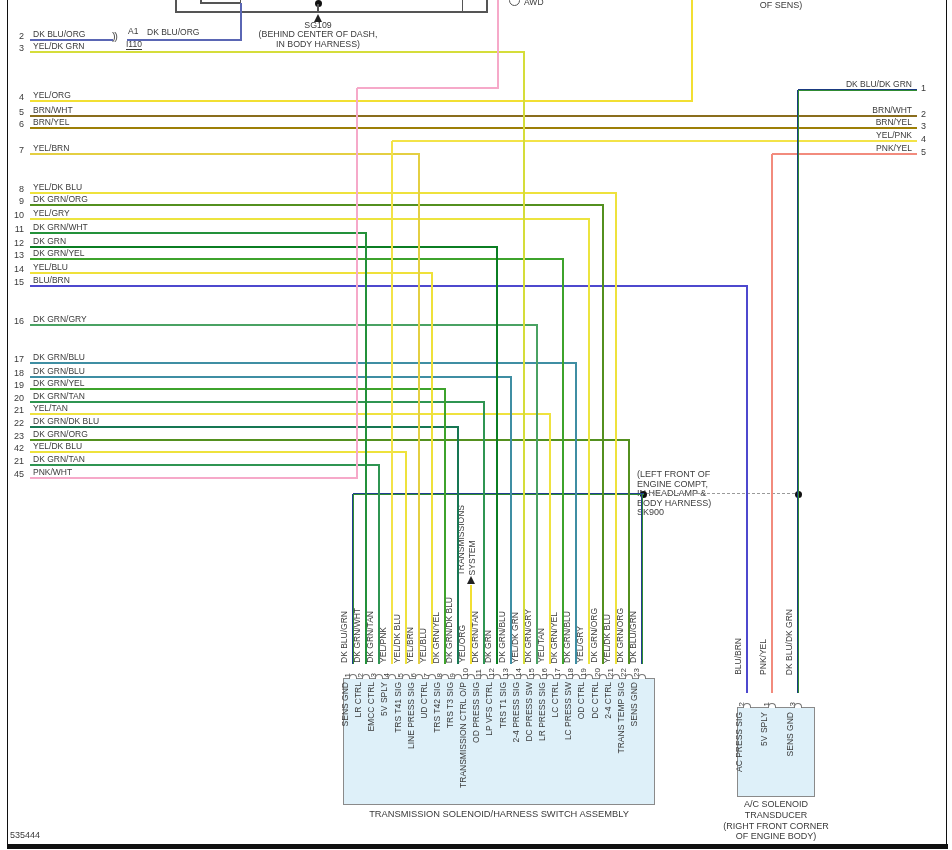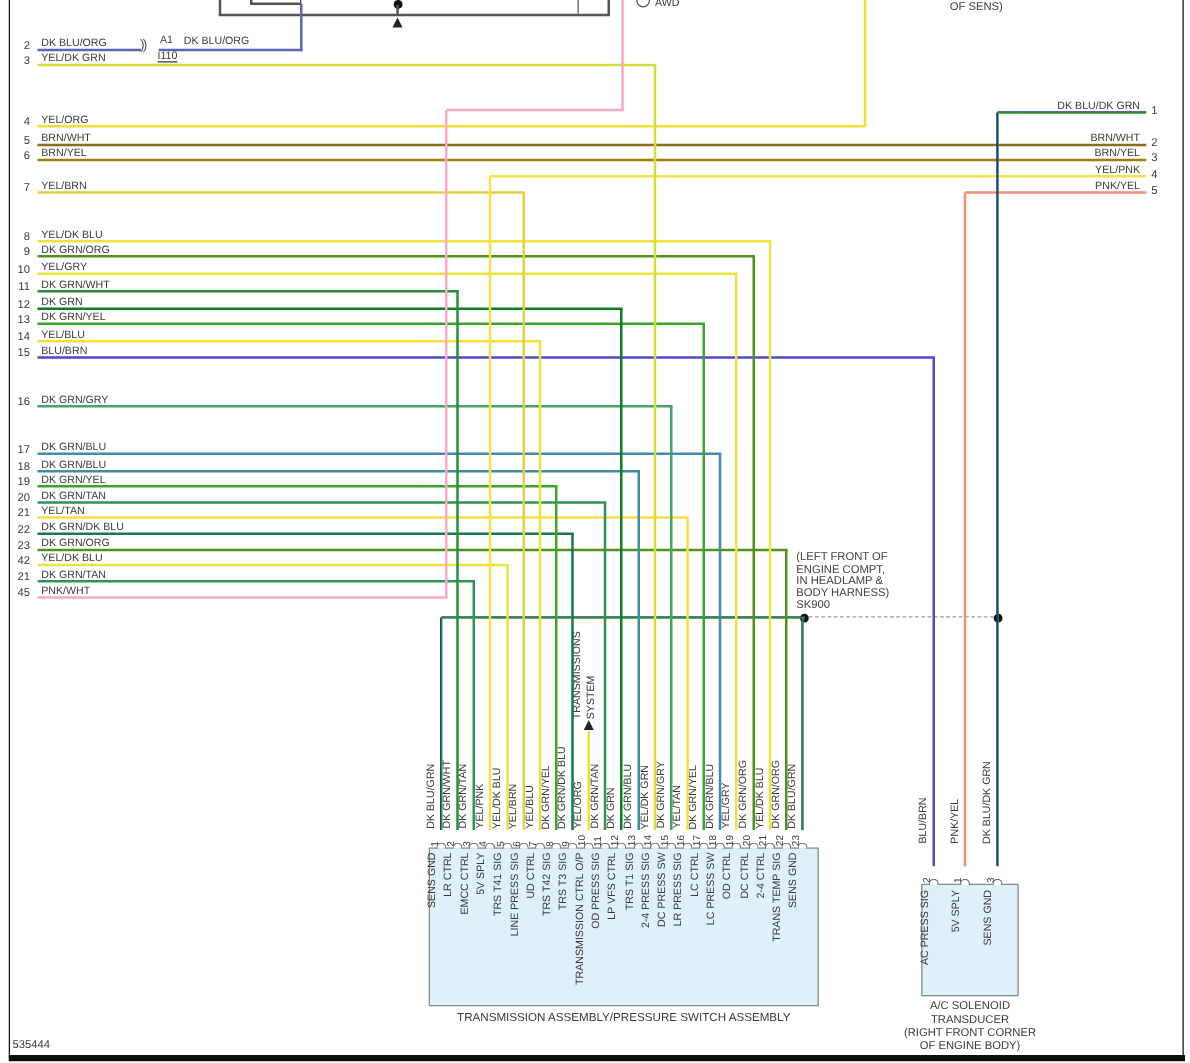"SG109" div.cap { html: none -> <div> <div>SG109</div> <div>(BEHIND CENTER OF DASH,</div> <div>IN BODY HARNESS)</div> </div> }
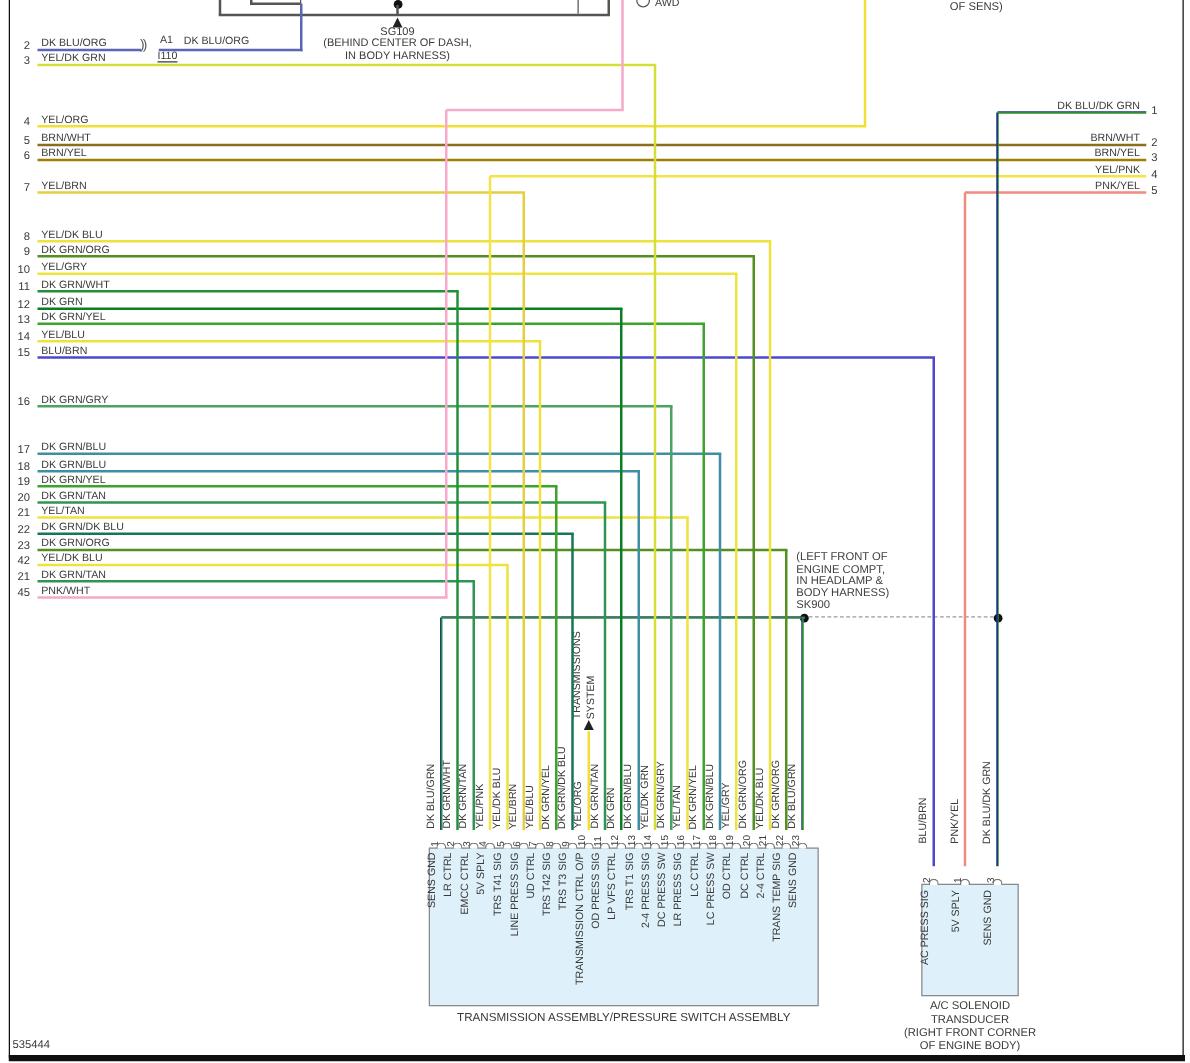"(LEFT FRONT OF" .note { margin-top: none -> 29px }
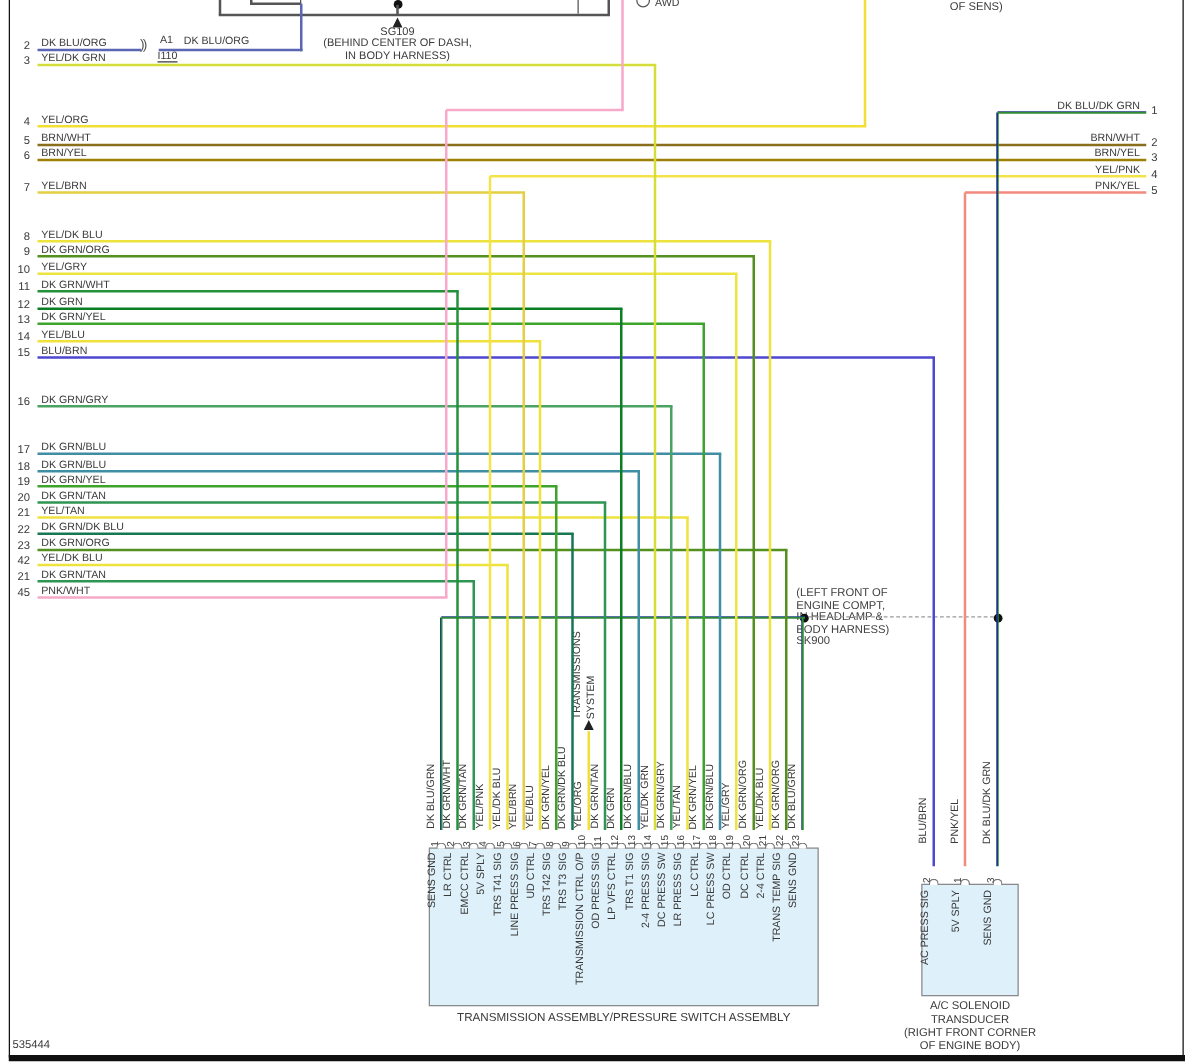"TRANSMISSION ASSEMBLY/PRESSURE SWITCH" div { text: ASSEMBLY/PRESSURE -> SOLENOID/HARNESS }
